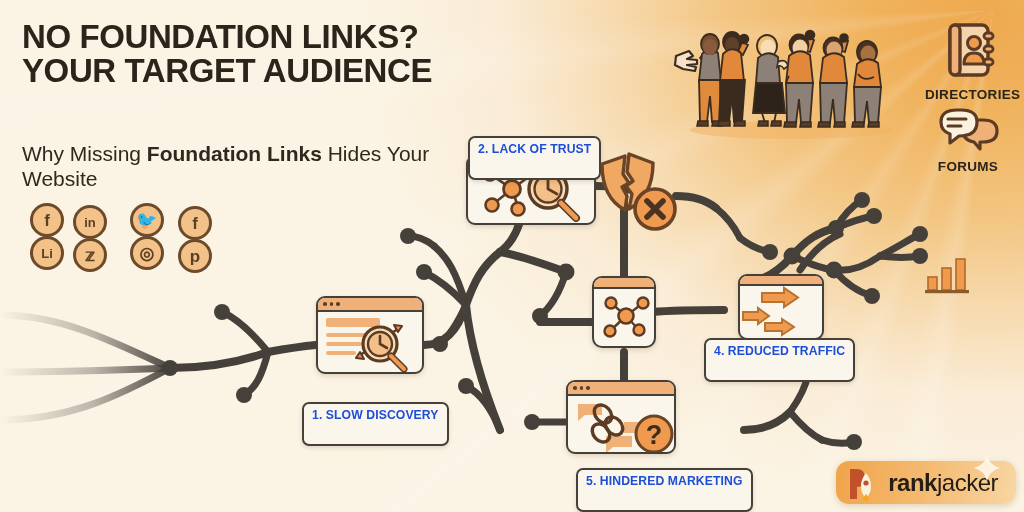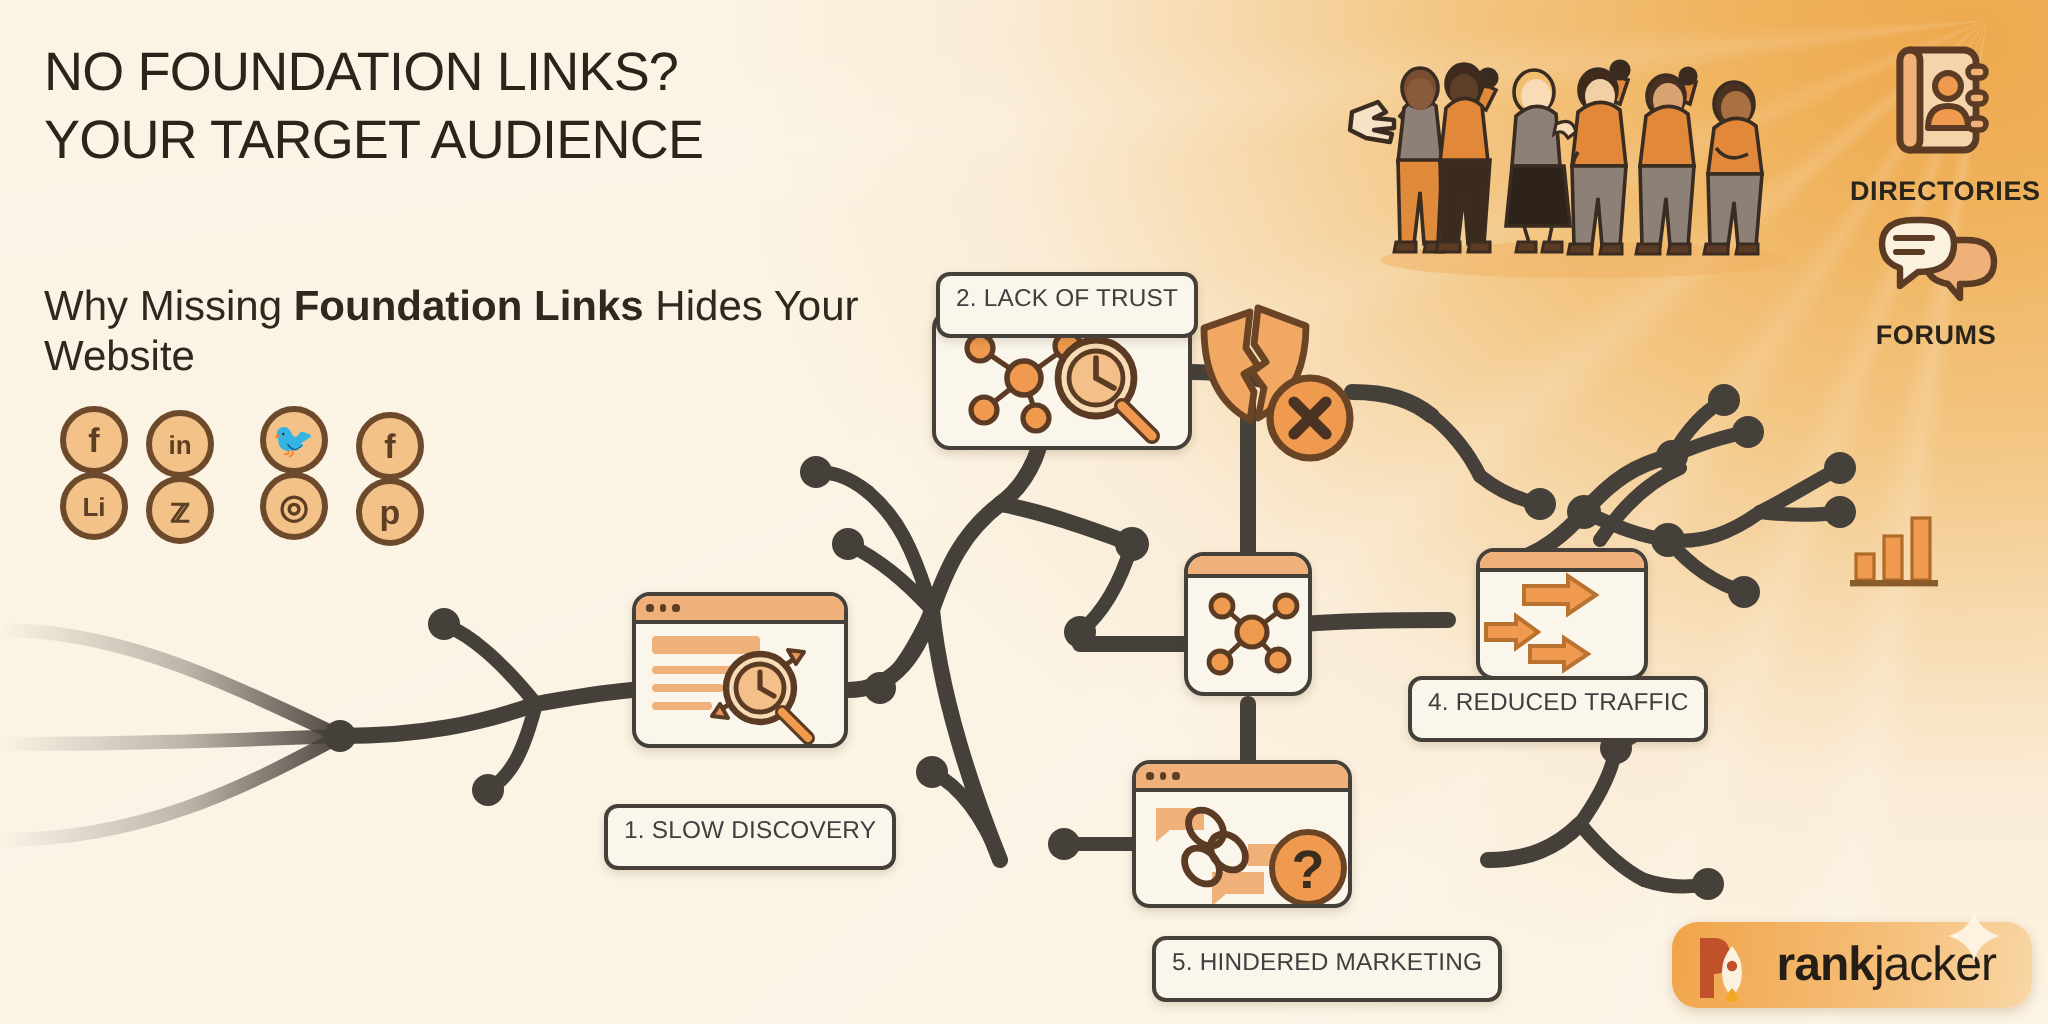"NO FOUNDATION LINKS?" .headline { font-size: 27px -> 33px; font-weight: 400 -> 700 }
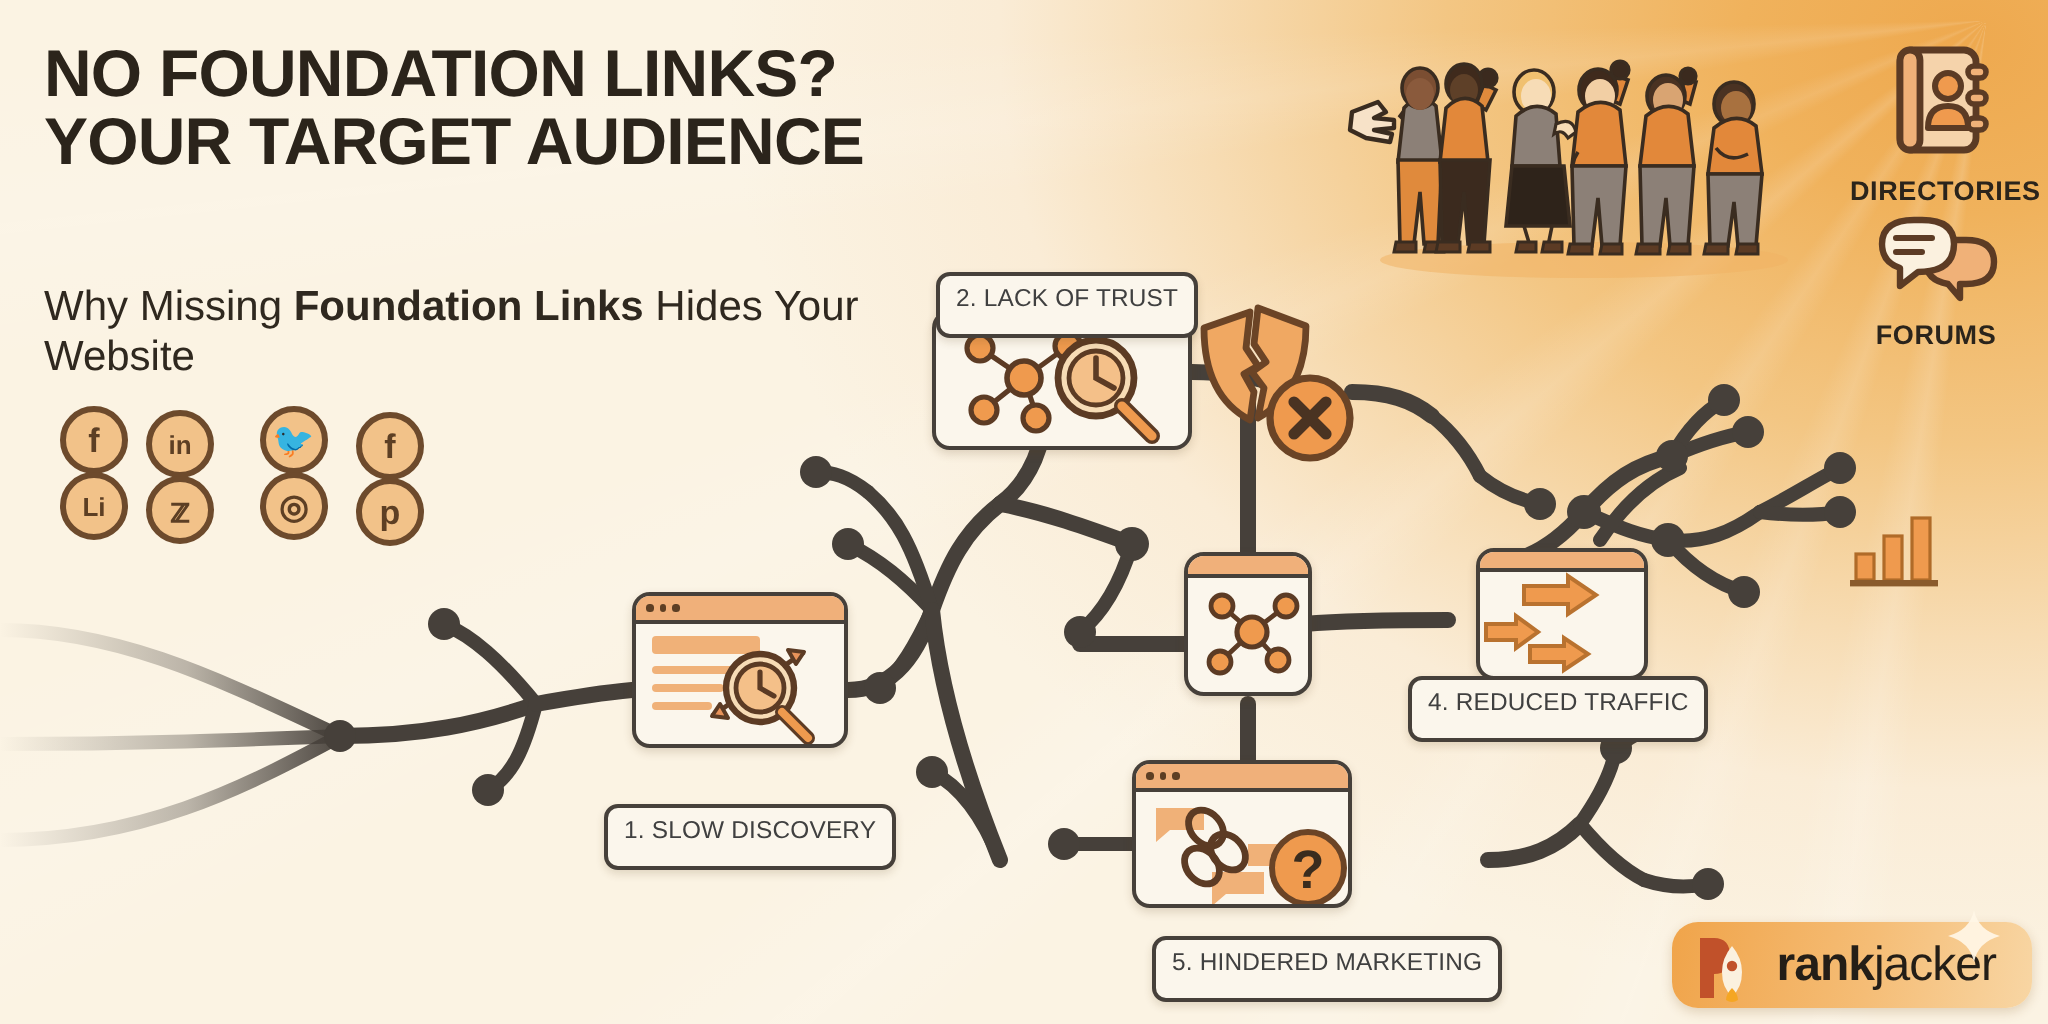"2. LACK OF TRUST" .pill { color: #404040 -> #1d4ed8; font-weight: 400 -> 700; padding: 4px 8px 11px -> 4px 8px 22px }
